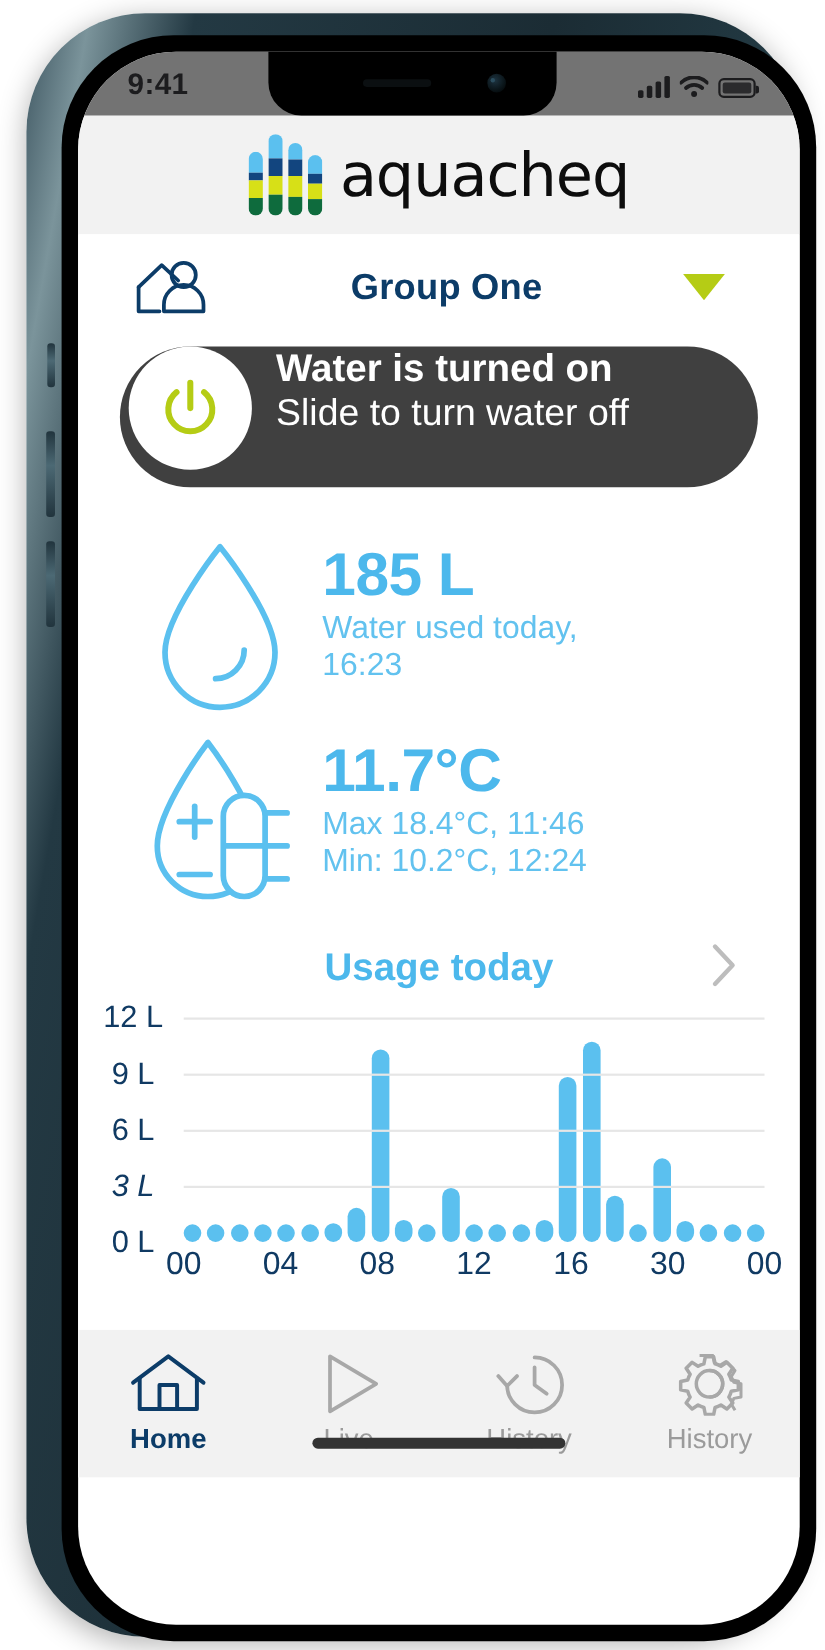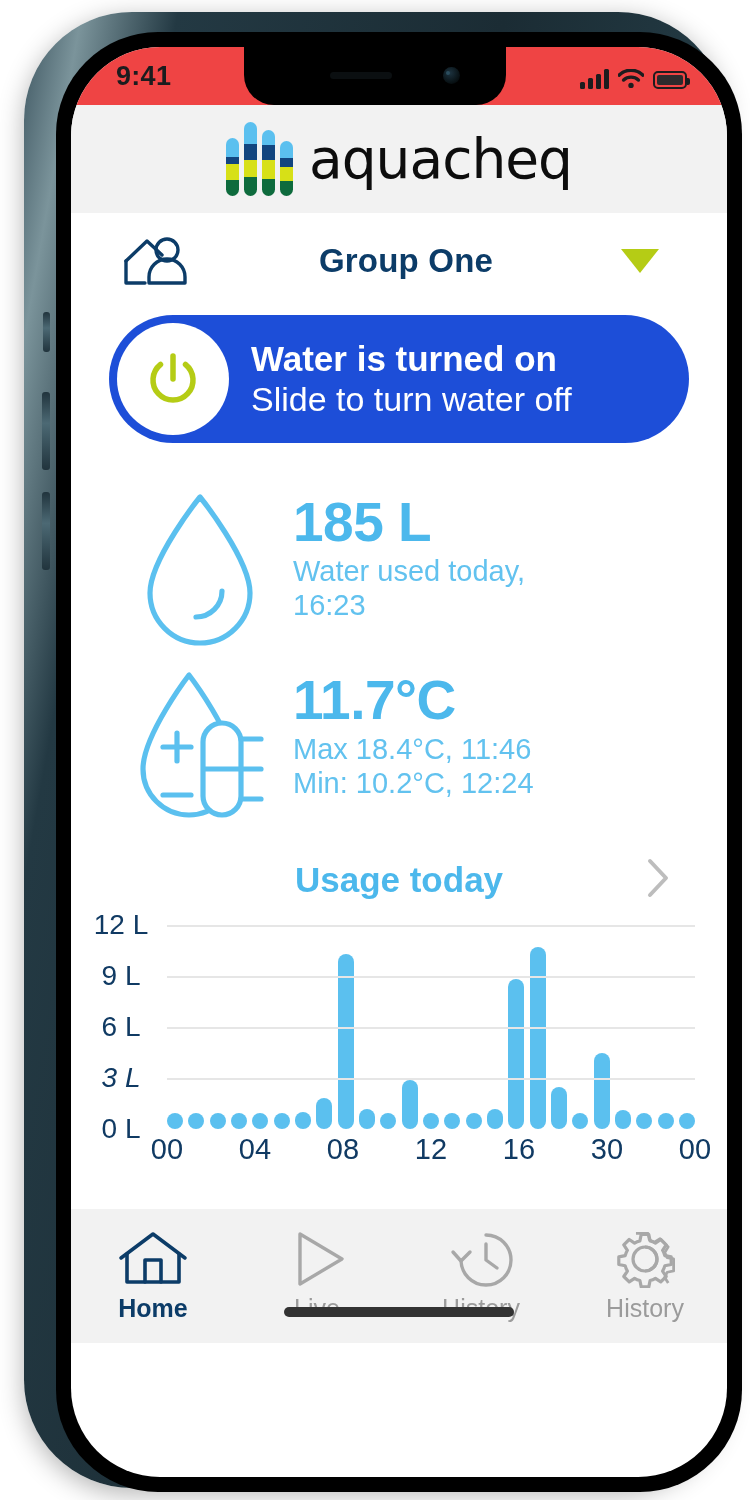"9:41" .statusbar { background: #ef4444 -> #737373 }
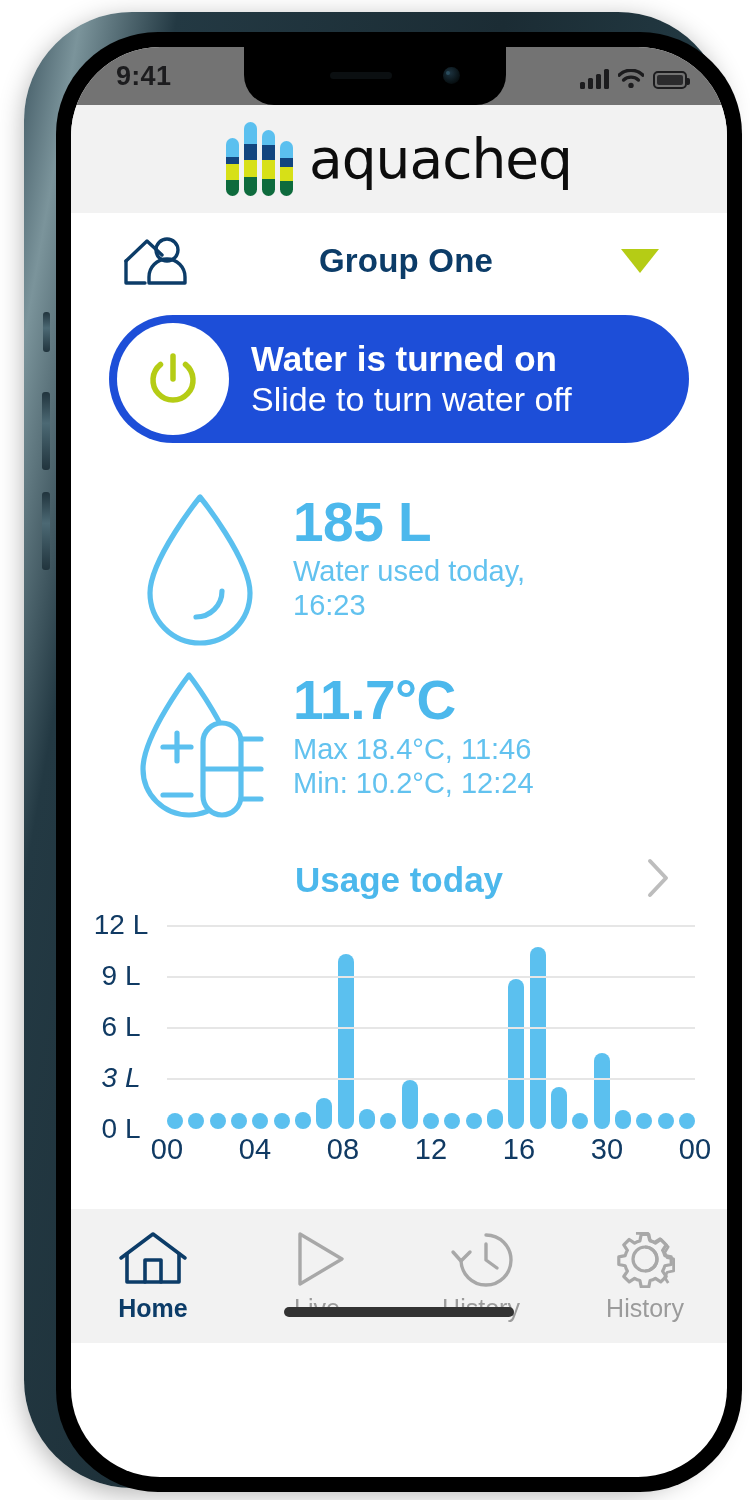"Water is turned on" .toggle { align-items: center -> flex-start; background: #1d4ed8 -> #404040 }
